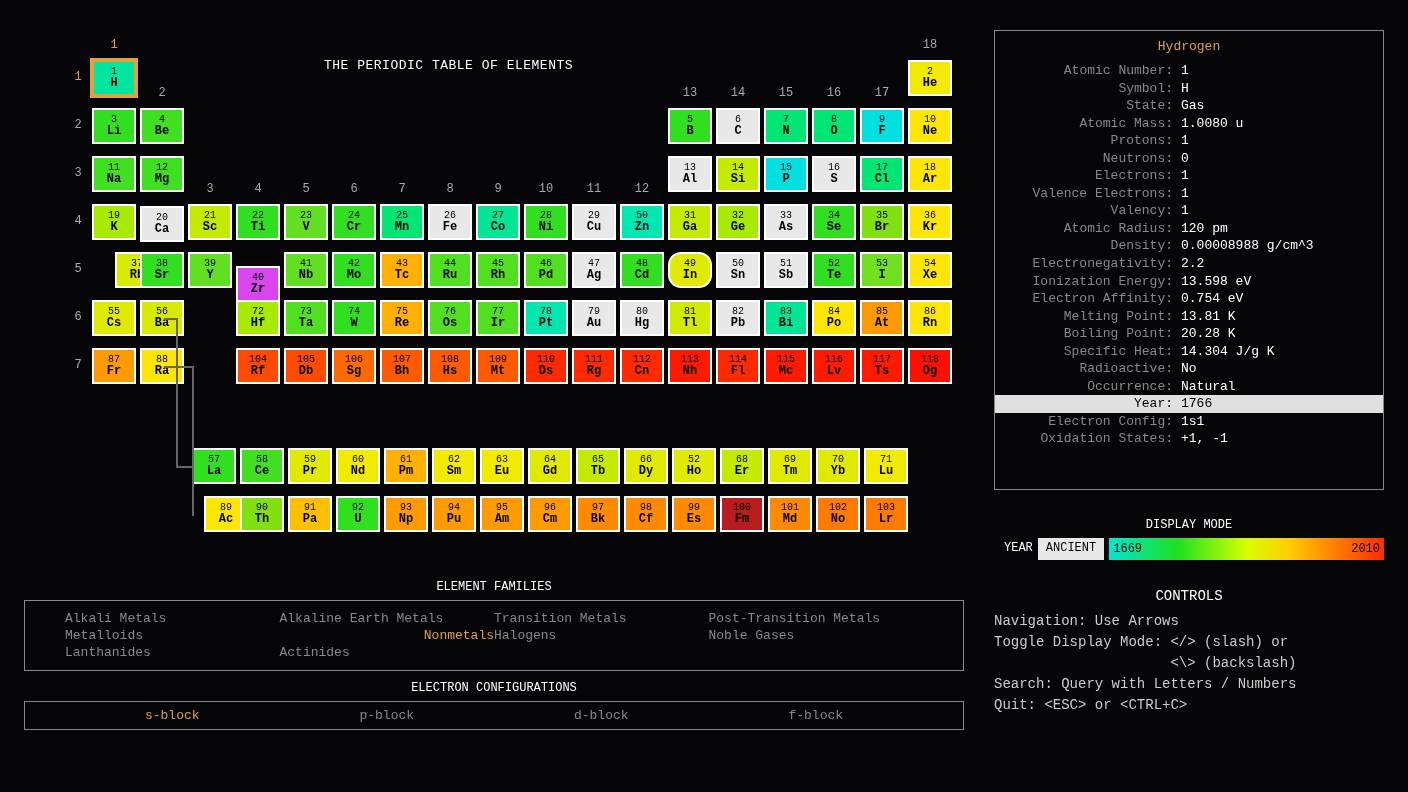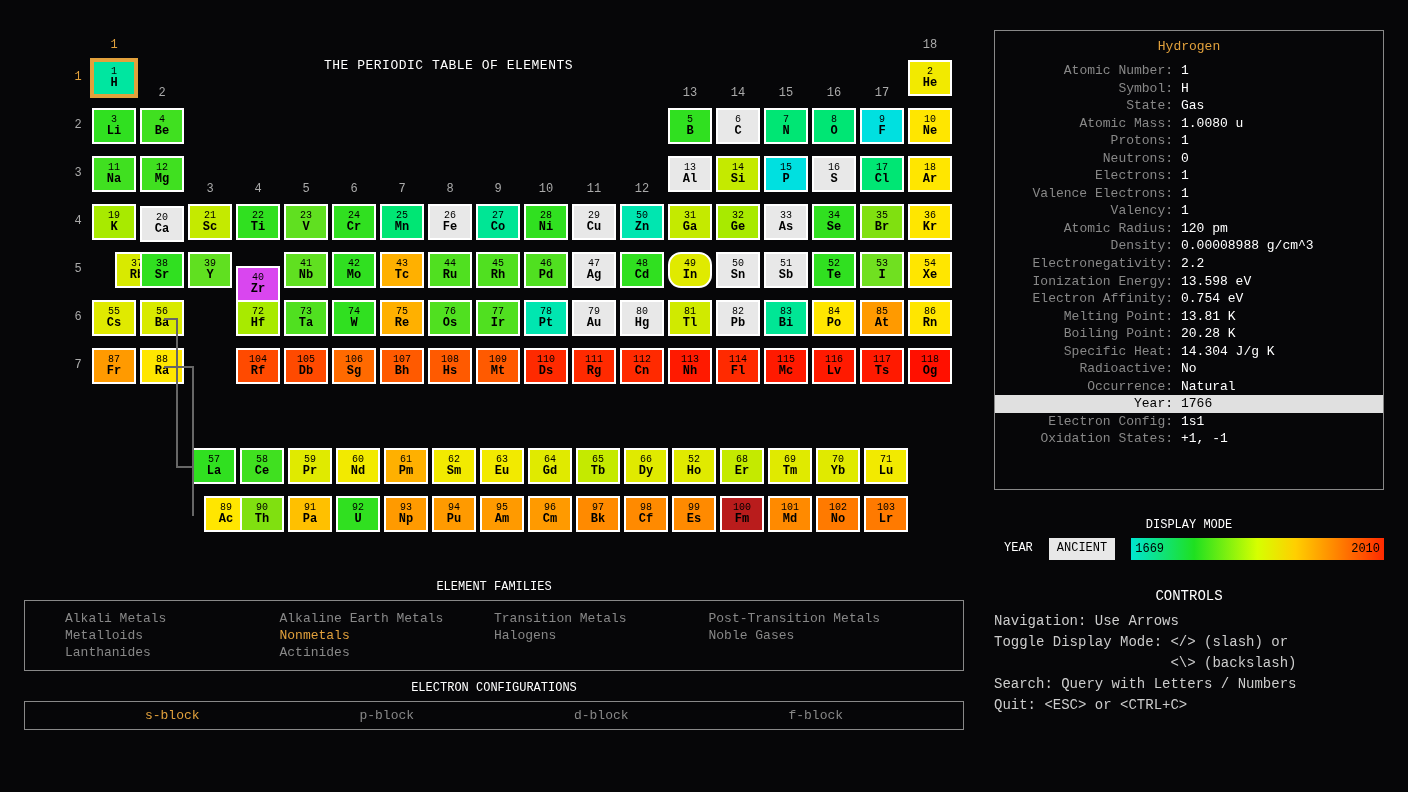"YEAR" .disp-row { gap: 16px -> 5px }
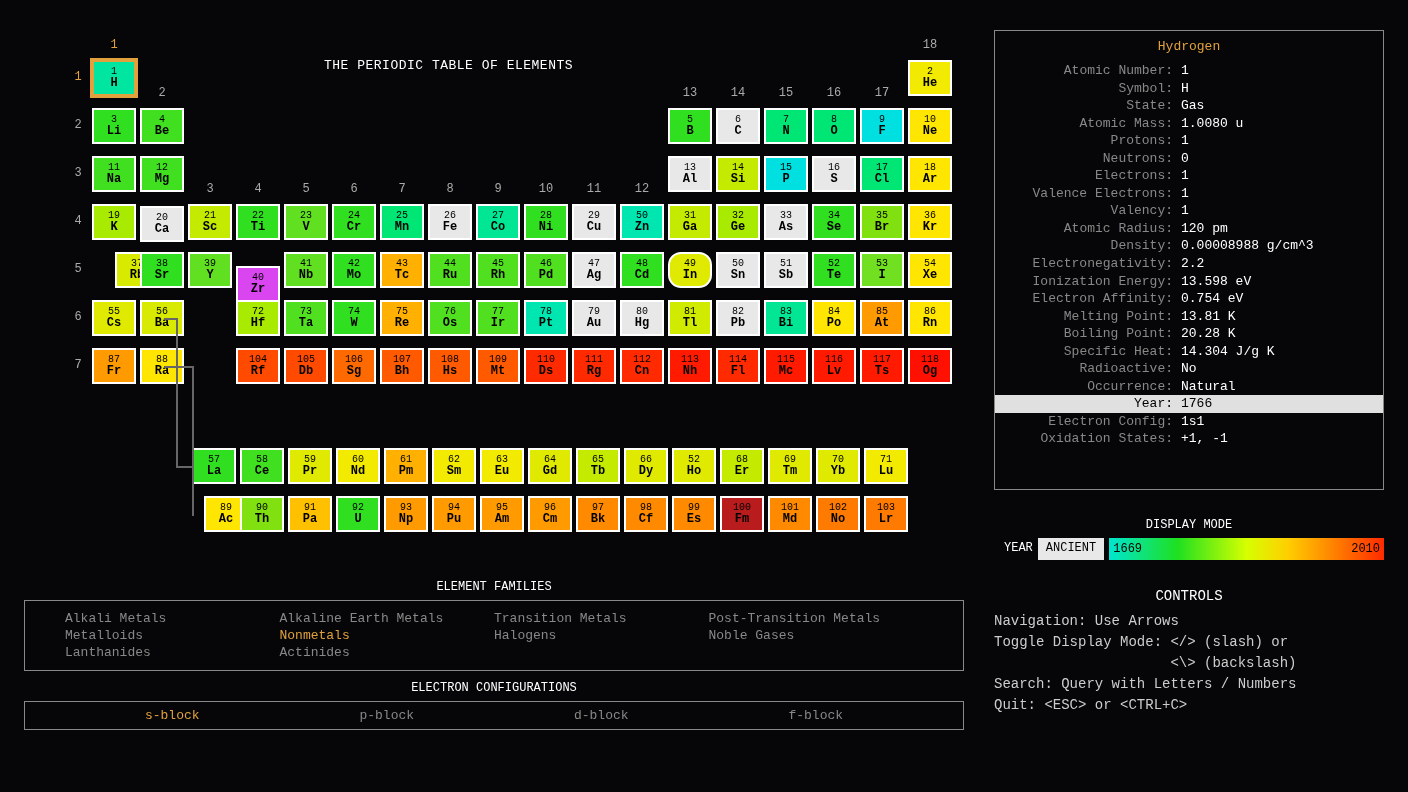"Nonmetals" .fam-box .active { text-align: none -> right }
